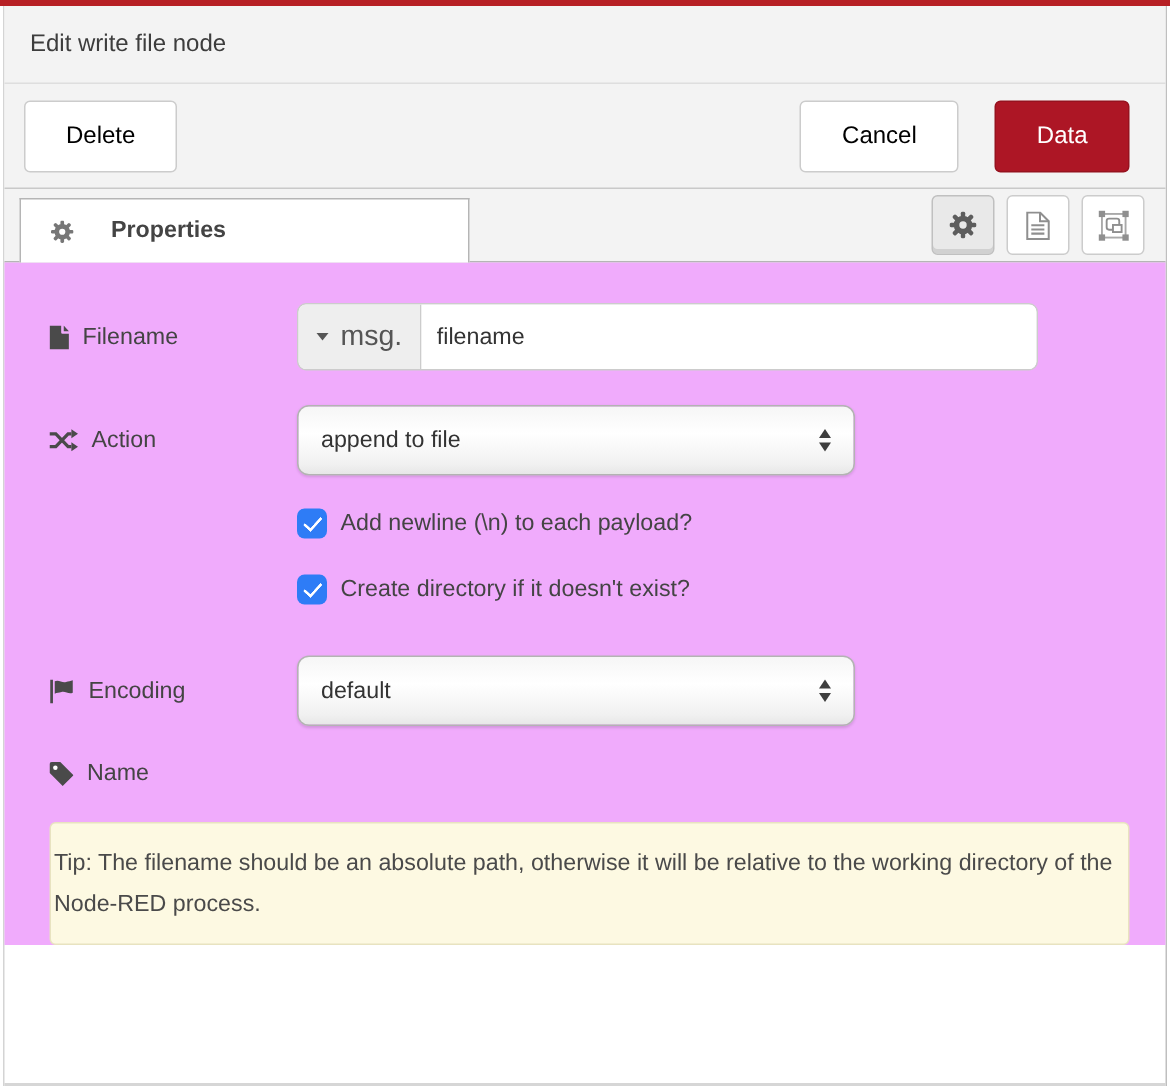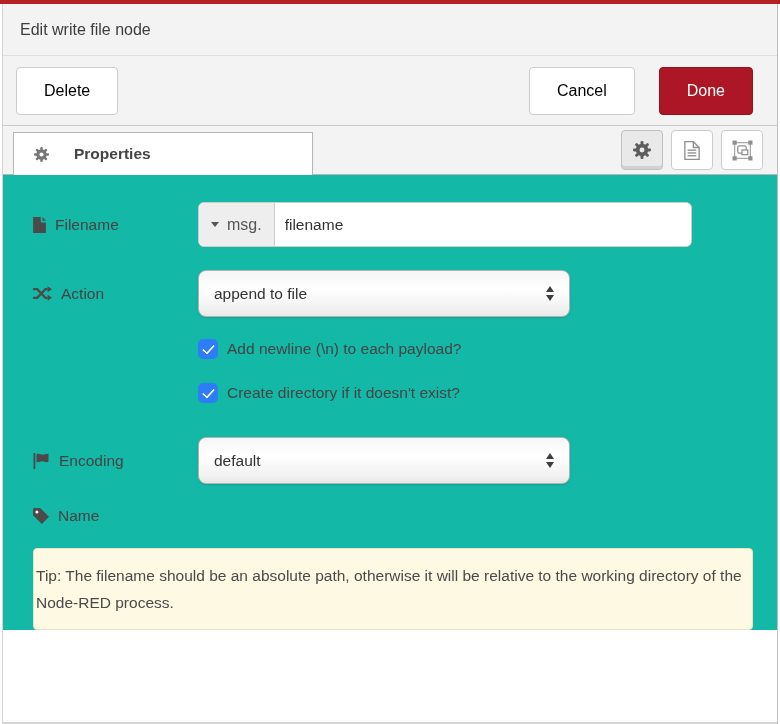"Done" button.btn { text: Done -> Data }
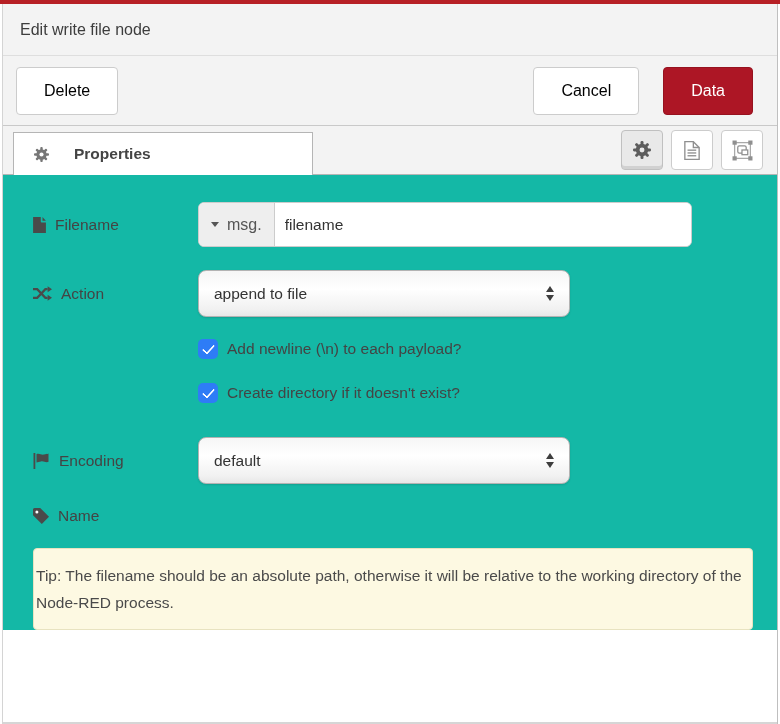"Filename" .body { background: #14b8a6 -> #f0abfc }
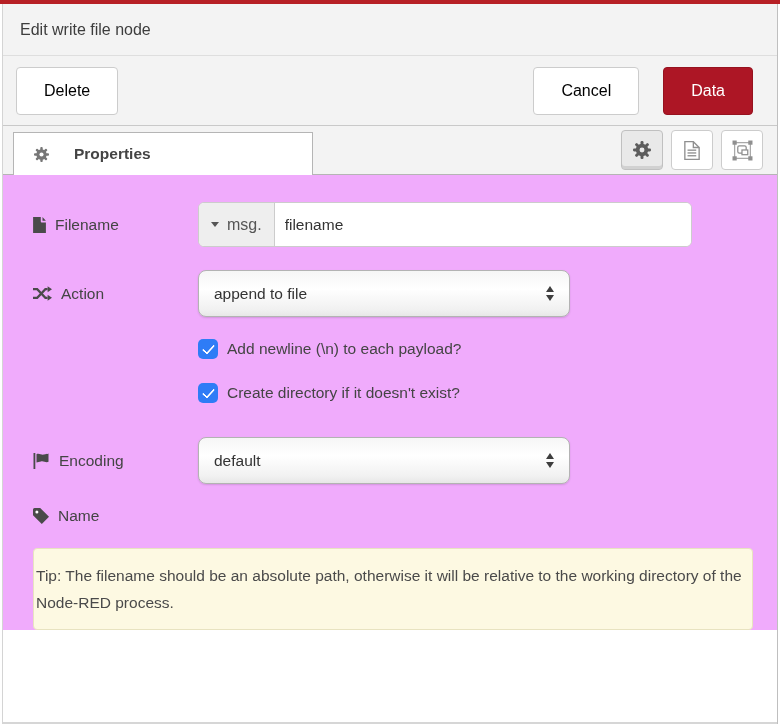"msg." .ti-btn { font-size: 16px -> 19px }
